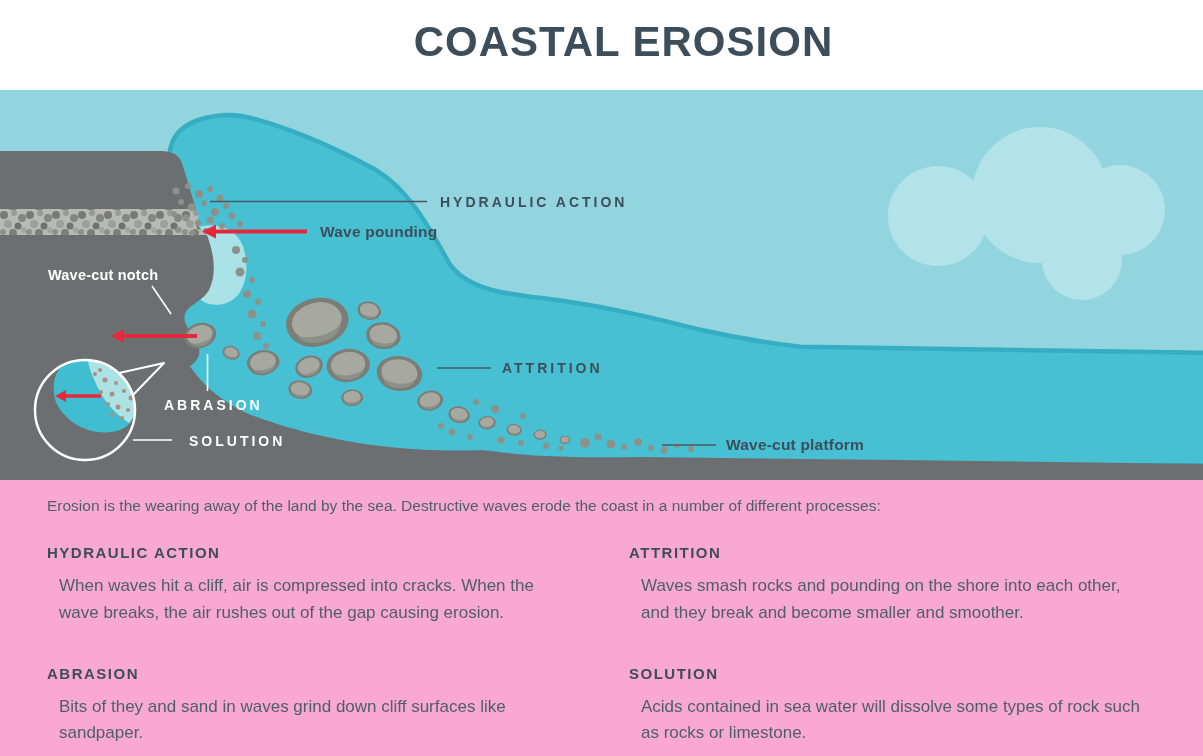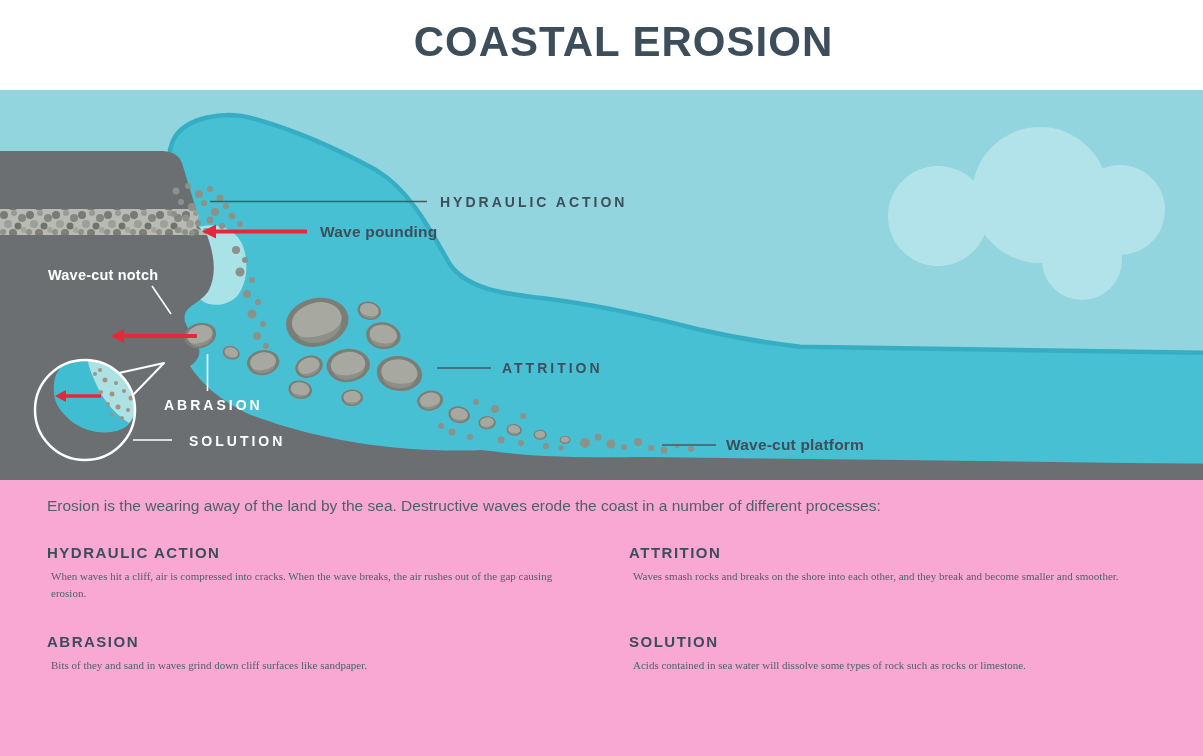"When waves hit a cliff," .section p { font-family: Liberation Serif, serif -> none; font-size: 11px -> 17px; margin: 4px -> 12px }
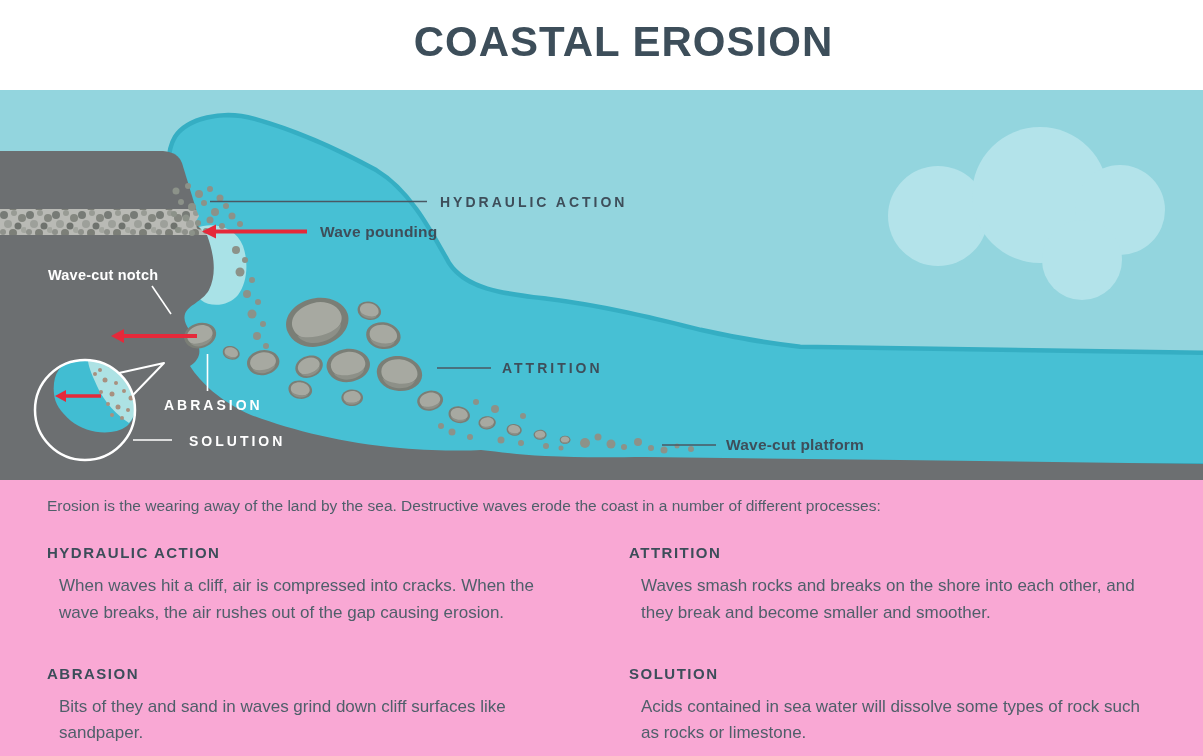"Waves smash rocks and breaks" p { text: breaks -> pounding }
